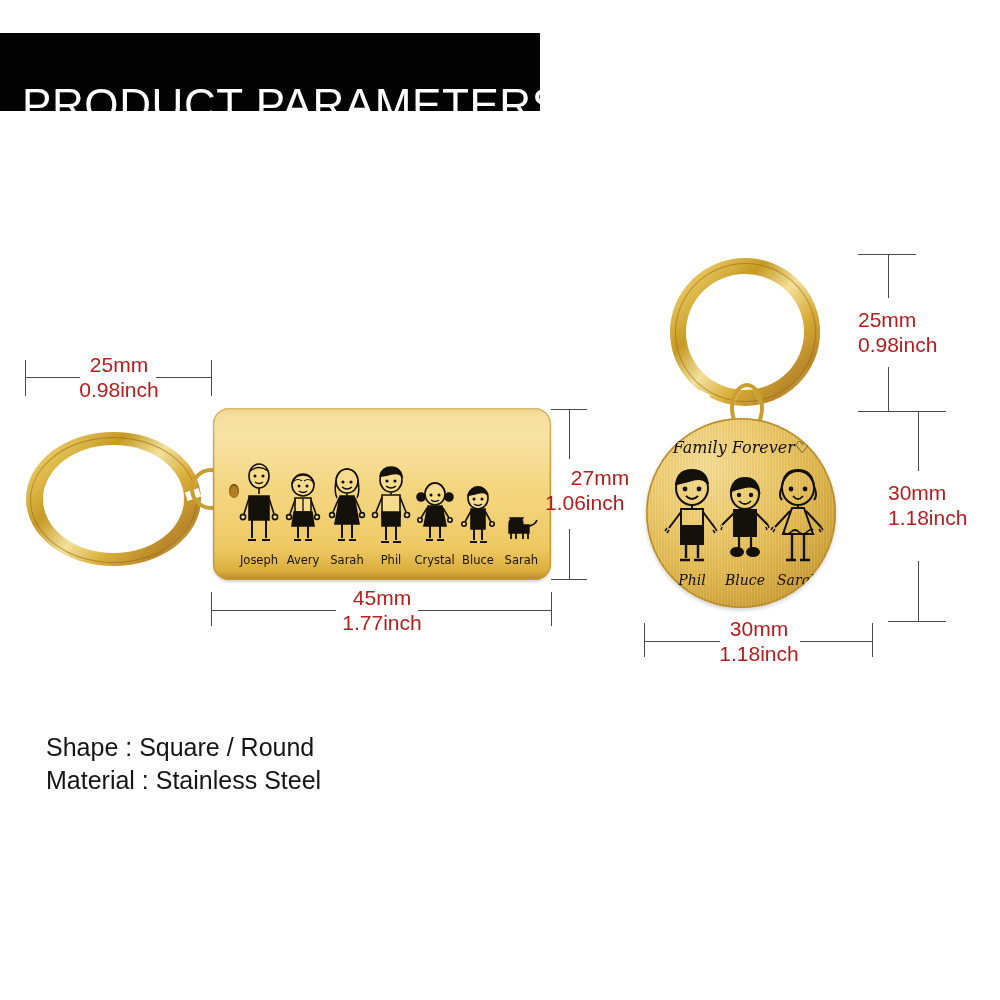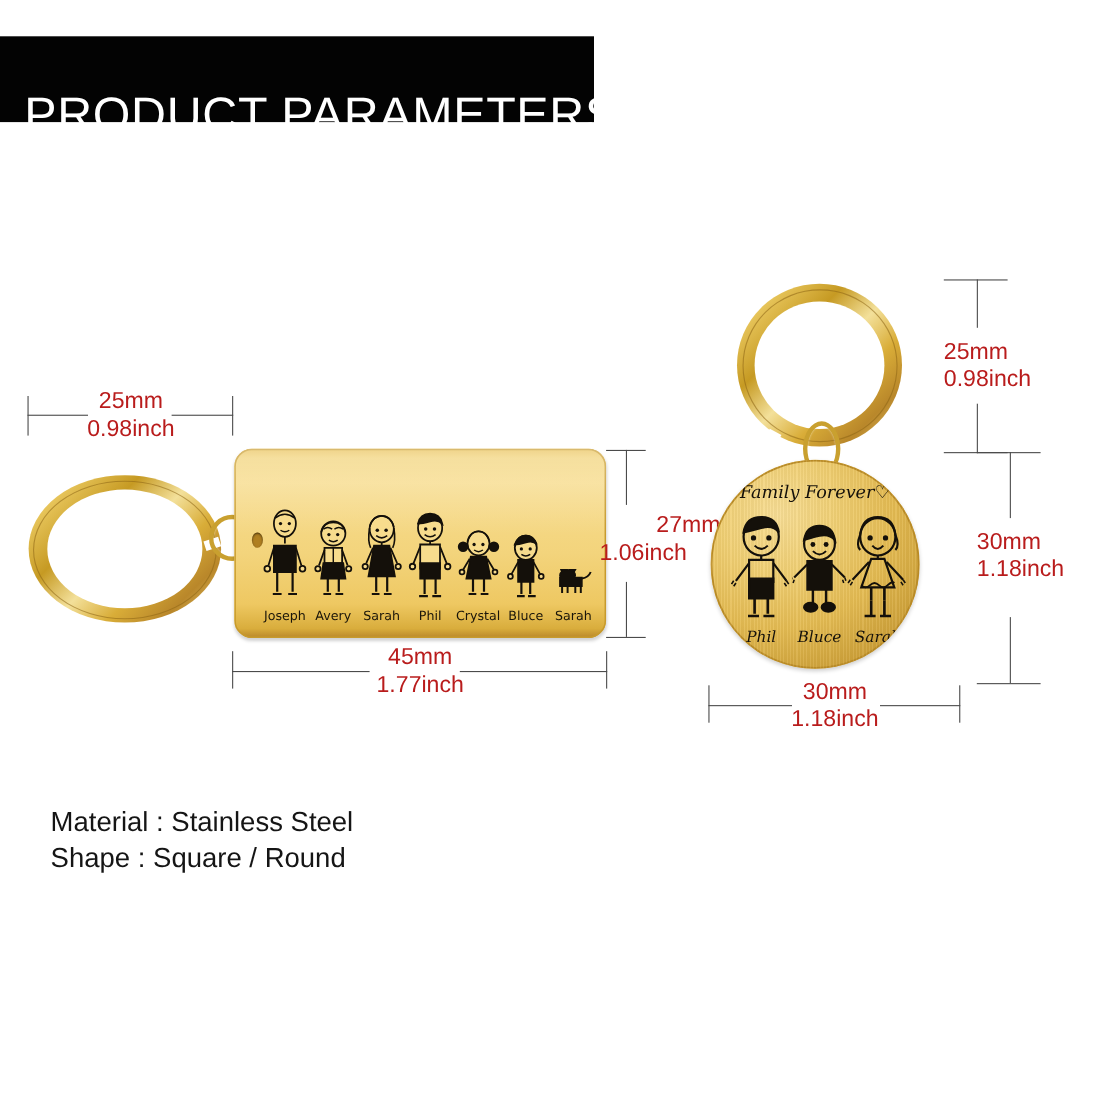"27mm" div.dim-text { text-align: right -> center }
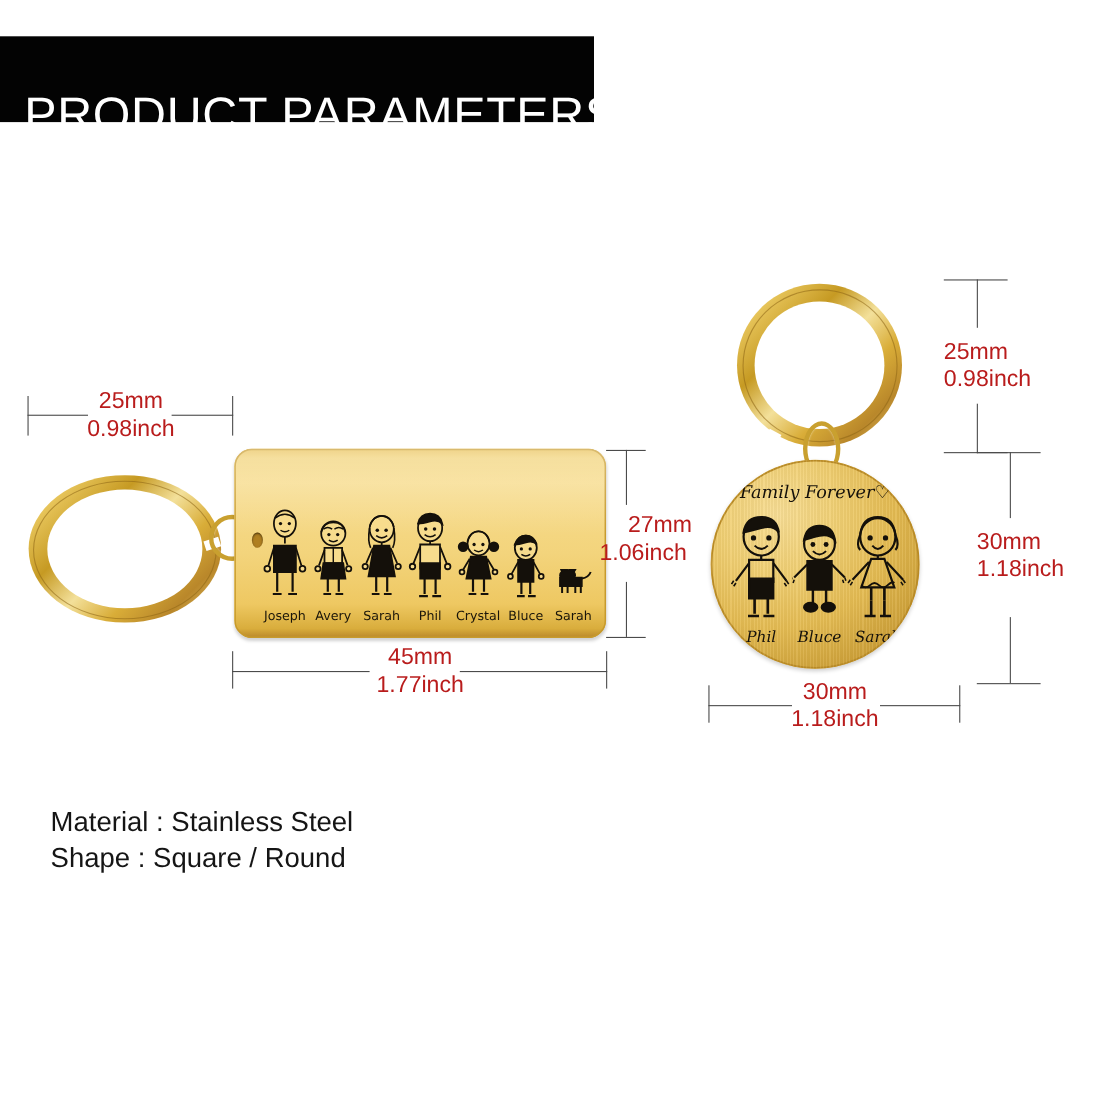"Material : Stainless Steel" div { order: before "Shape : Square / Round" -> after "Shape : Square / Round" }
